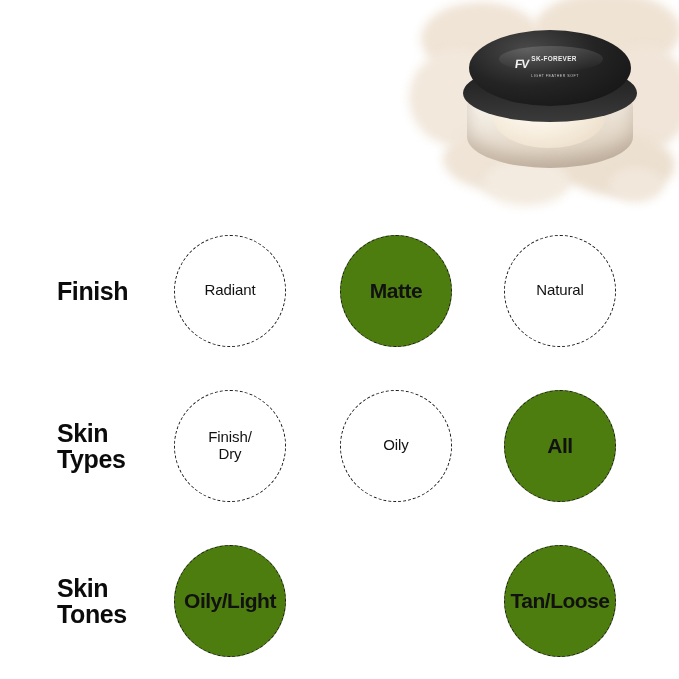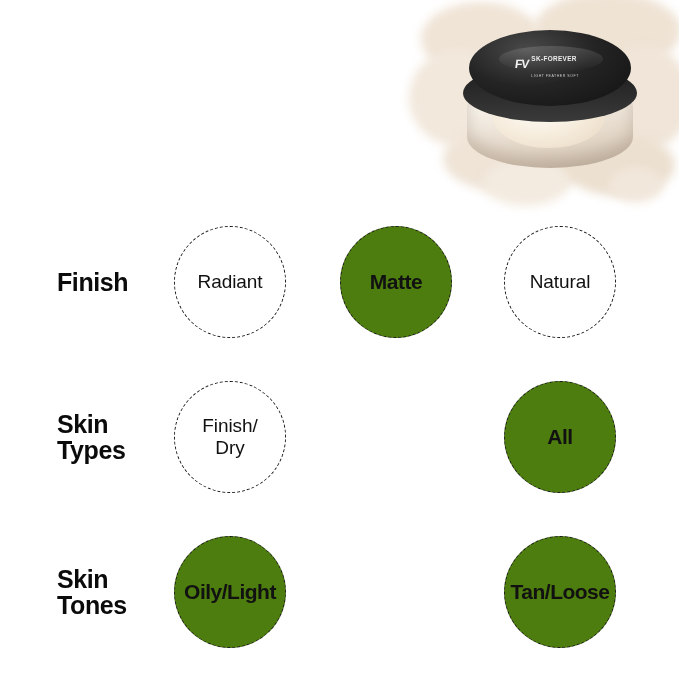"Finish" .rows { top: 204px -> 213px }
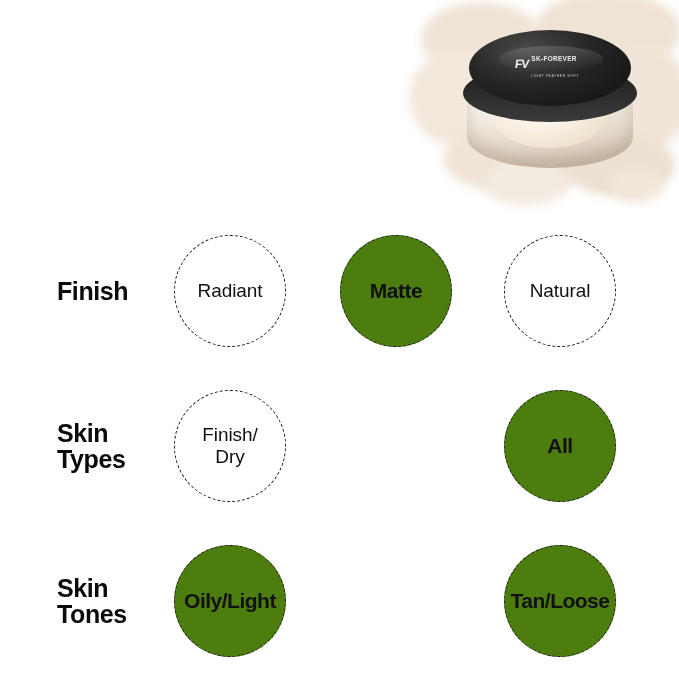"Radiant" .option-label { font-size: 19px -> 15px }
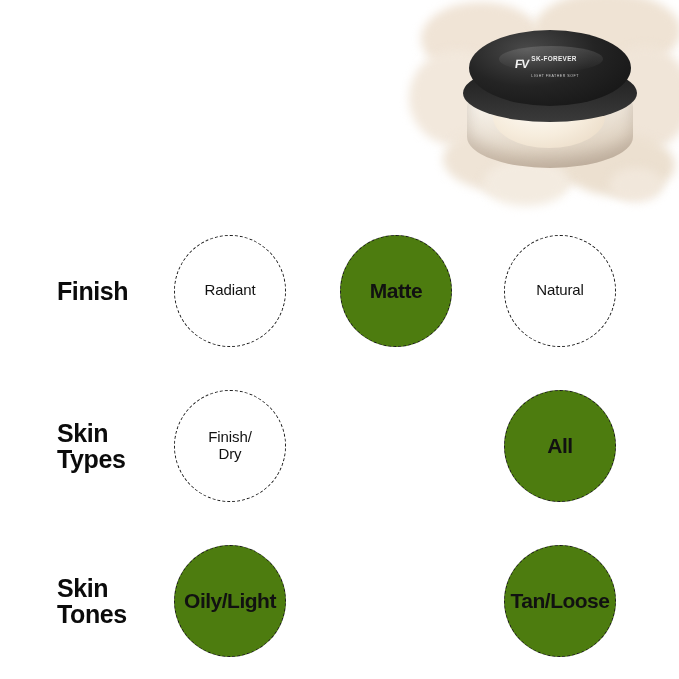"Oily" div.option { html: none -> <div> <span>Oily</span> </div> }
